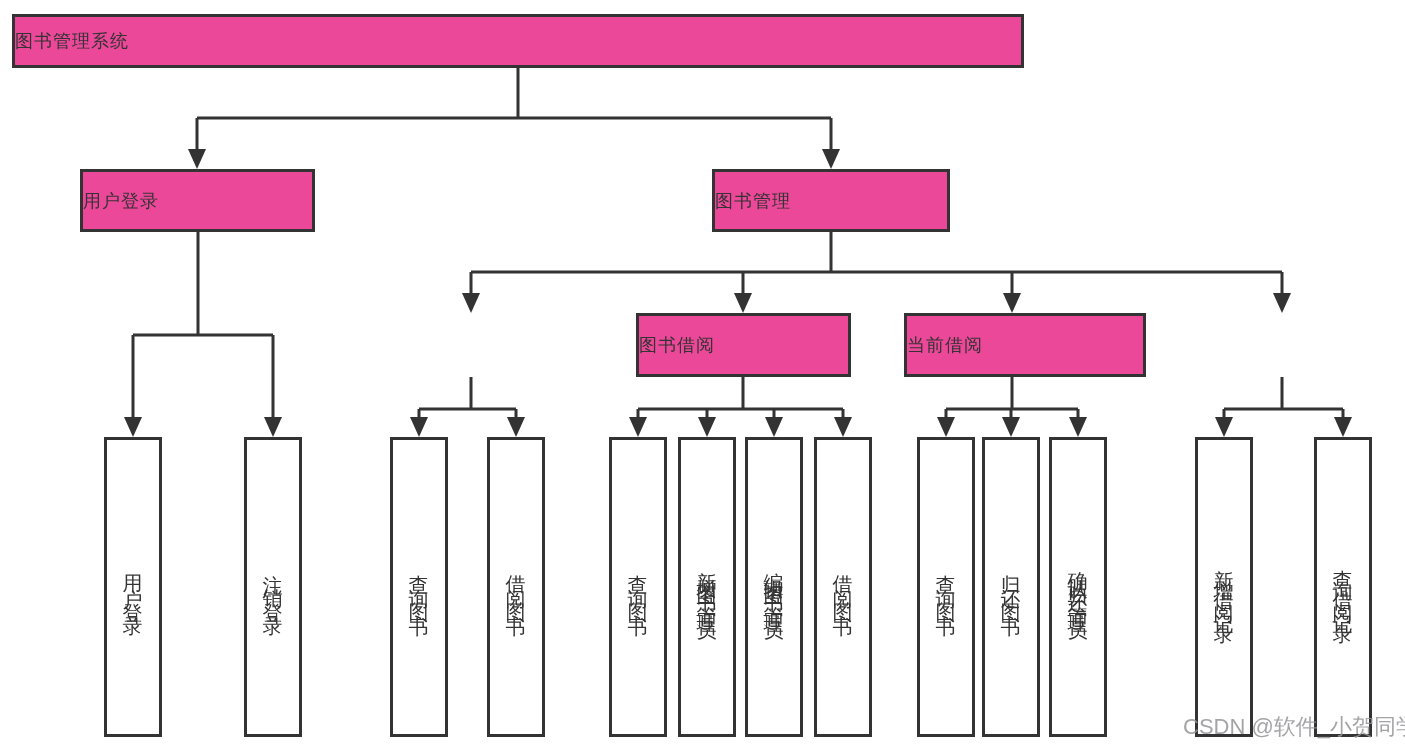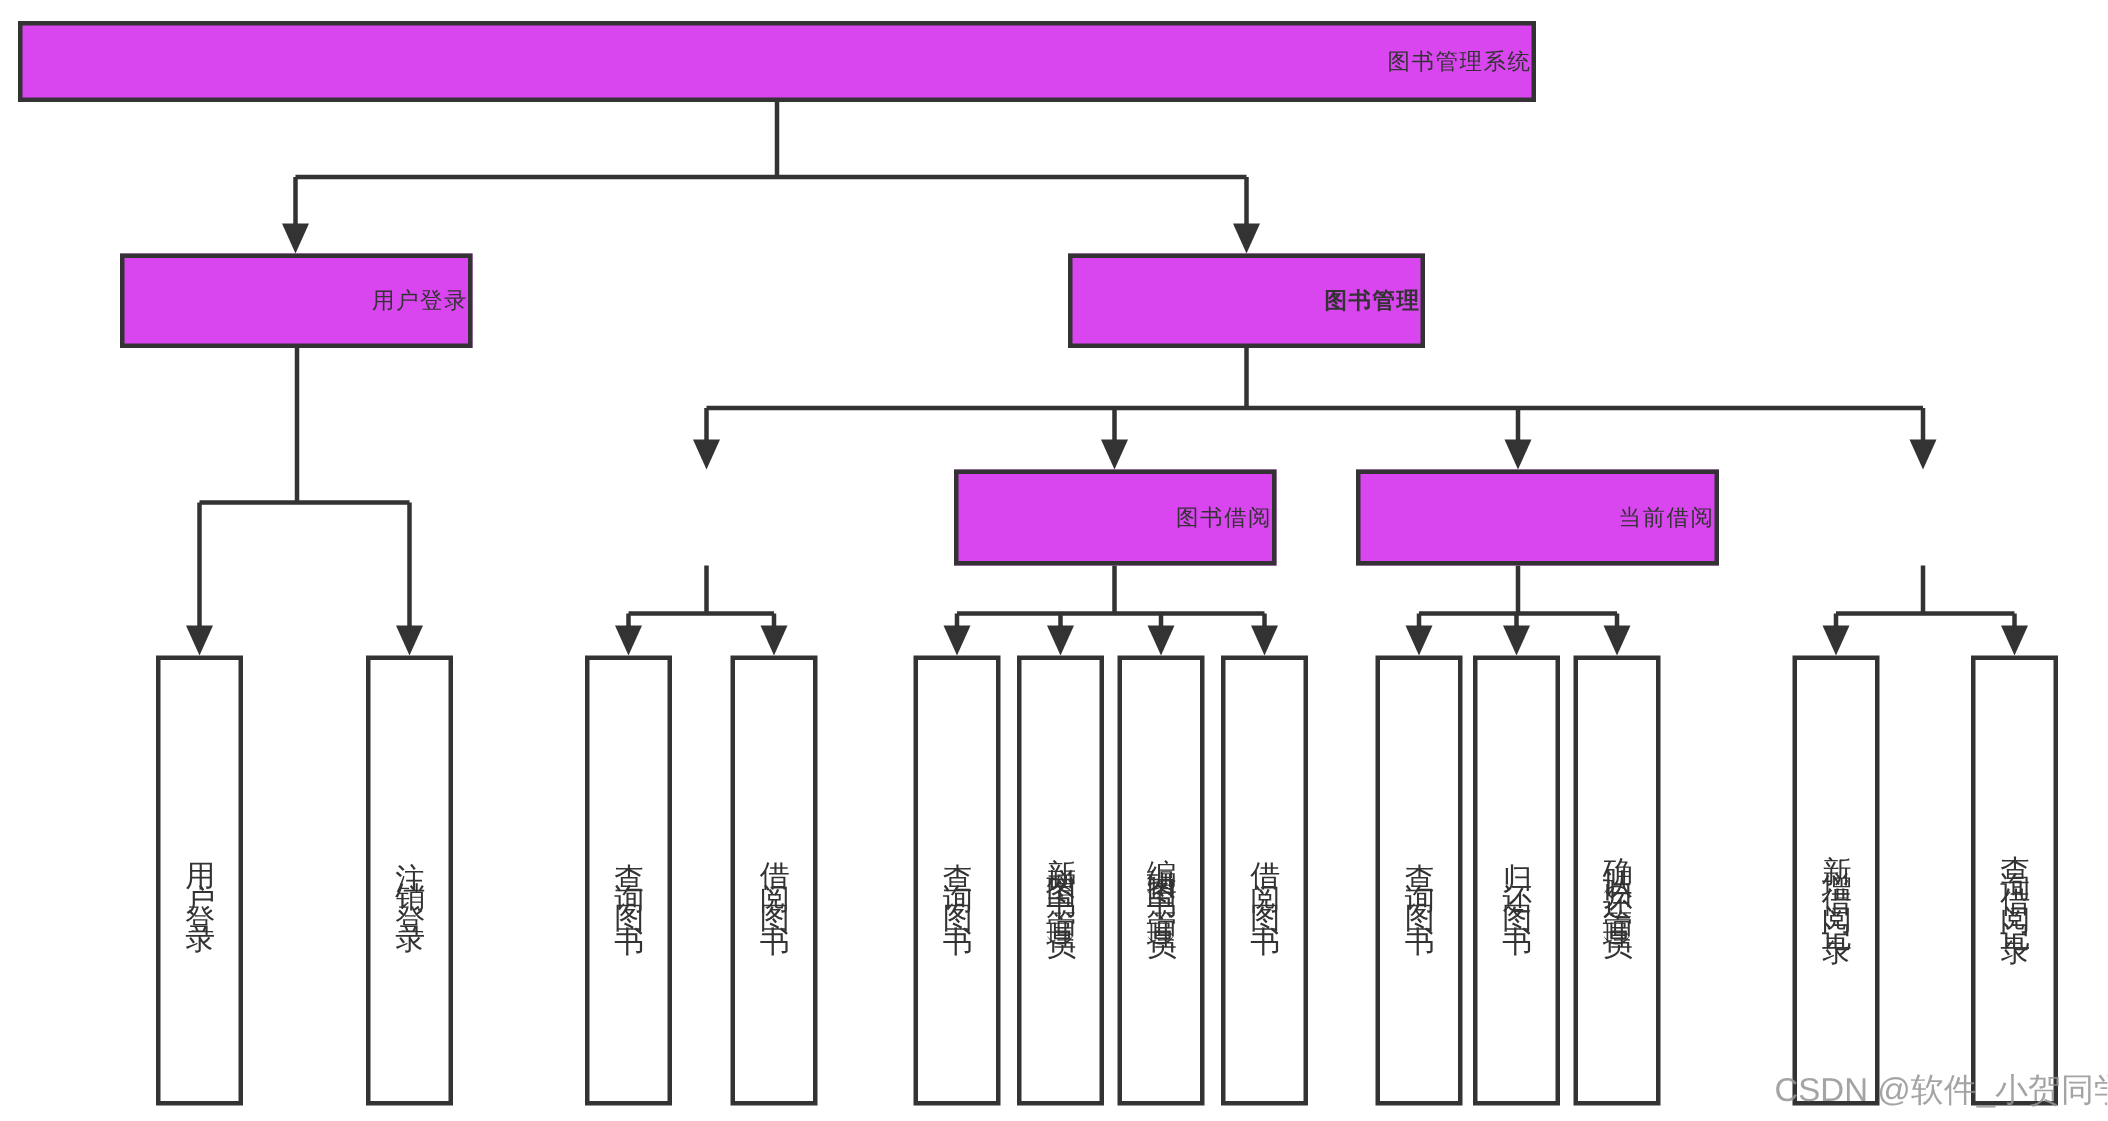"图书管理系统" .hbox { background: #d946ef -> #ec4899; font-size: 15px -> 18px; justify-content: flex-end -> flex-start }
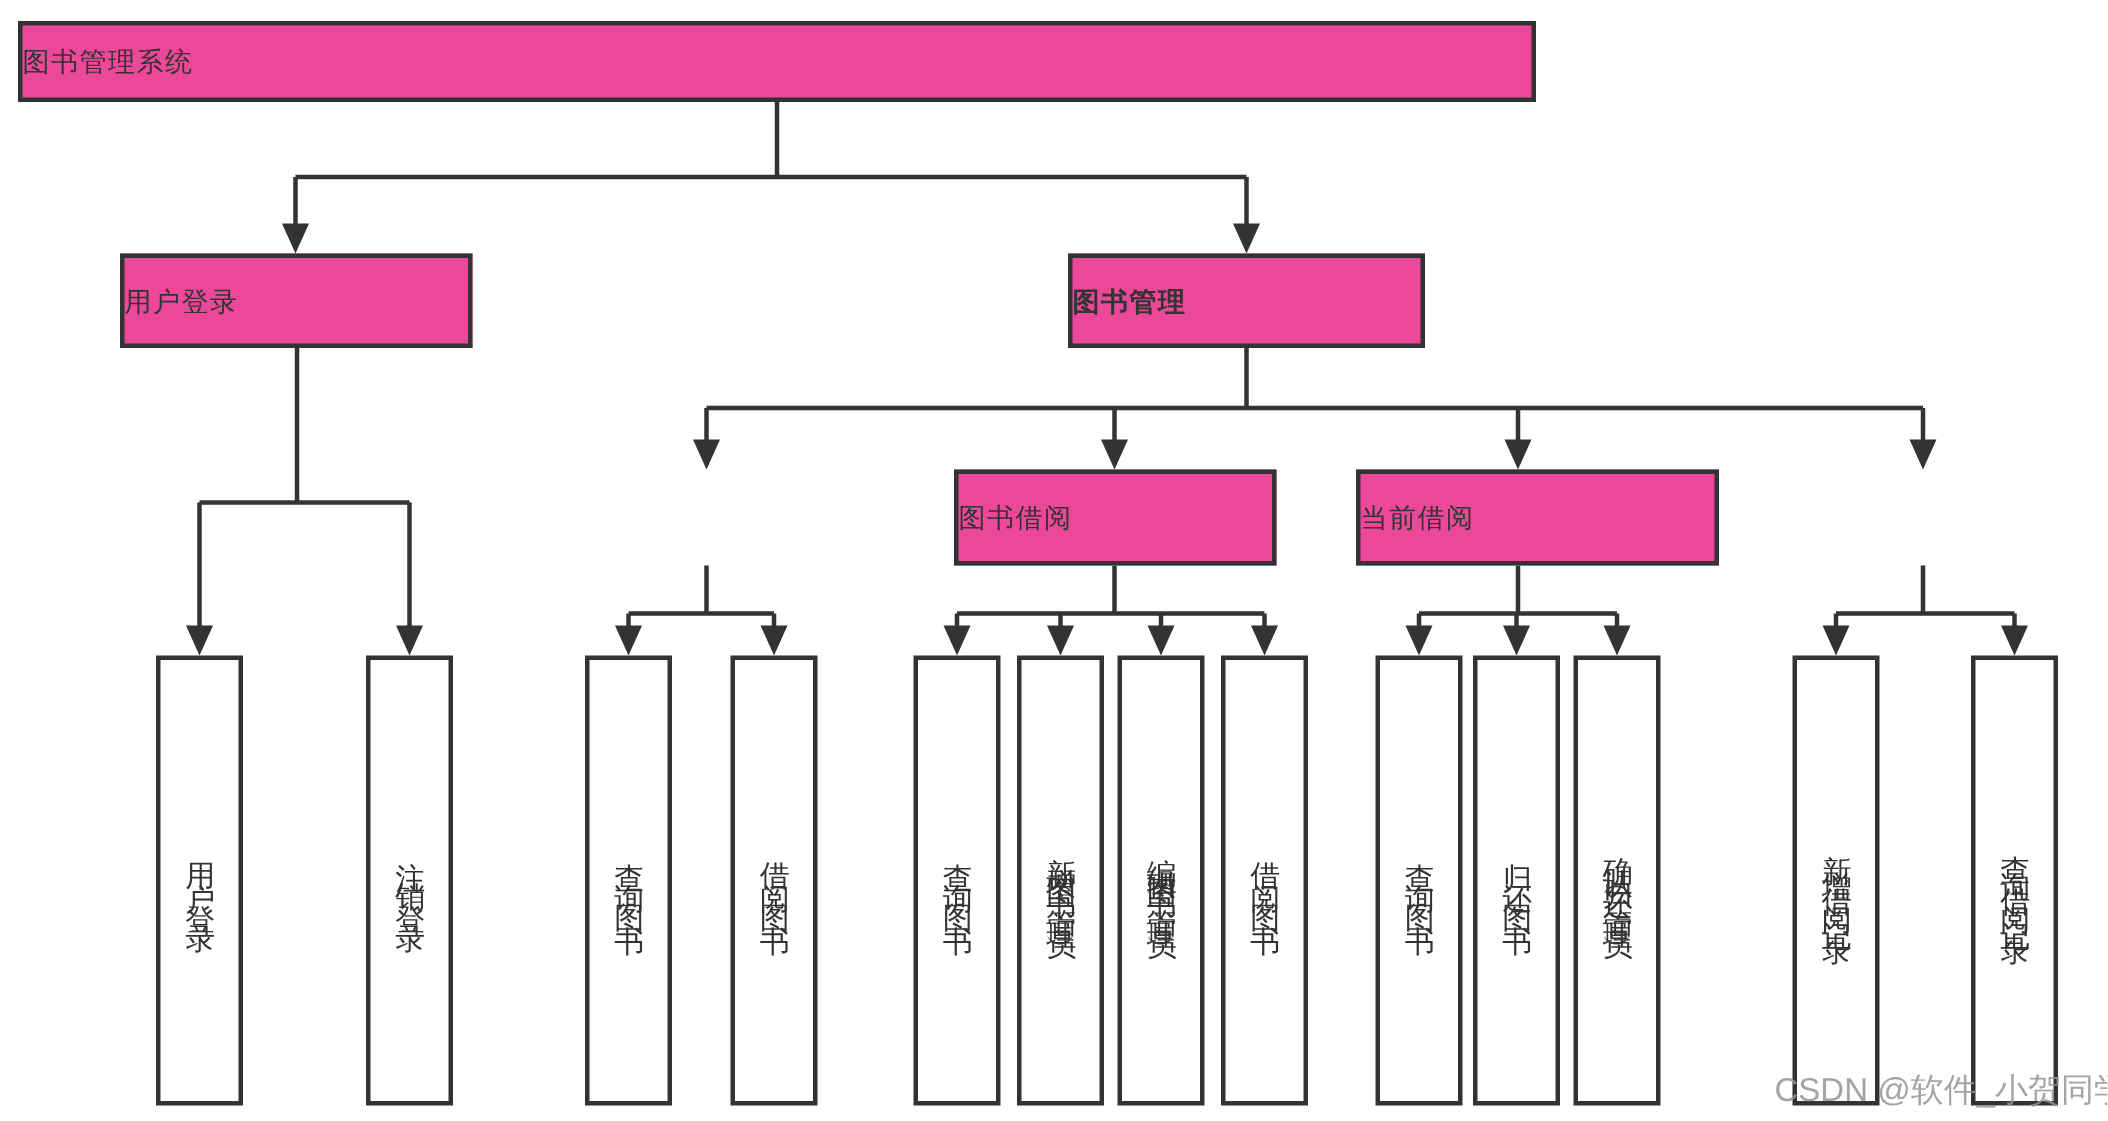"图书管理" div.hbox { font-weight: bold -> none }
